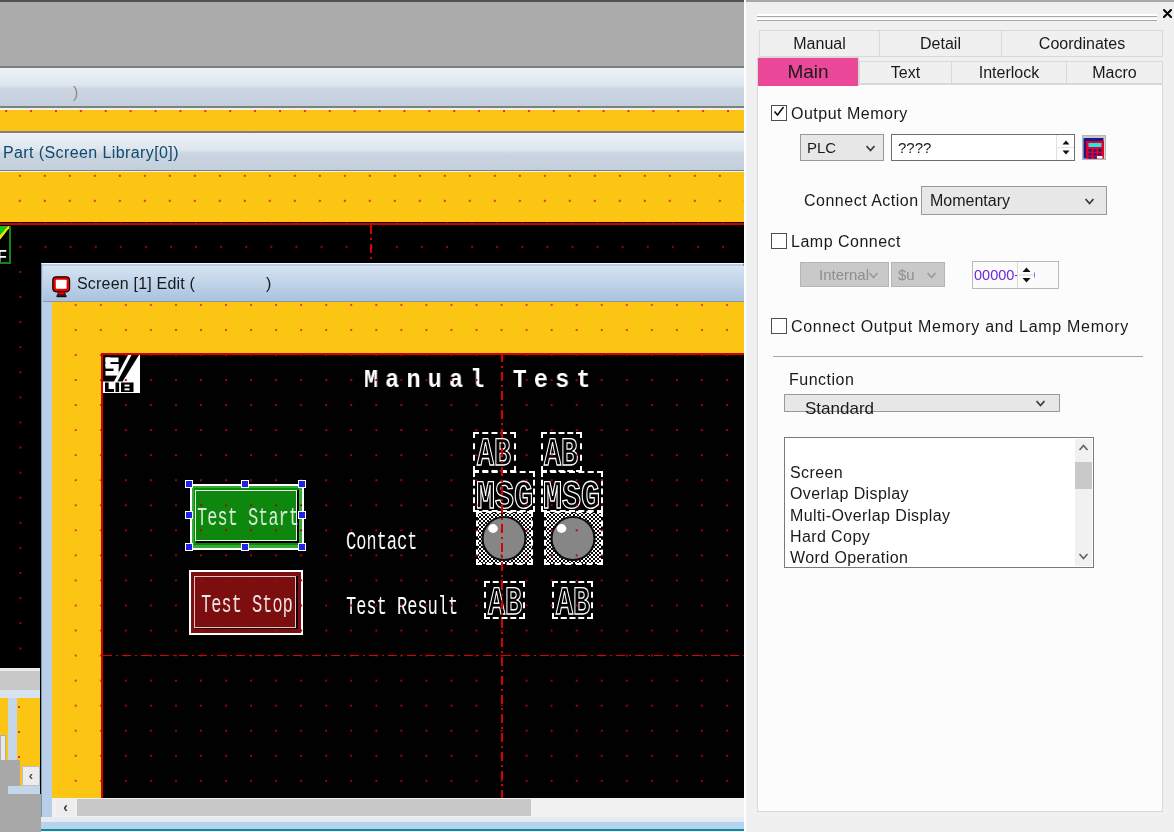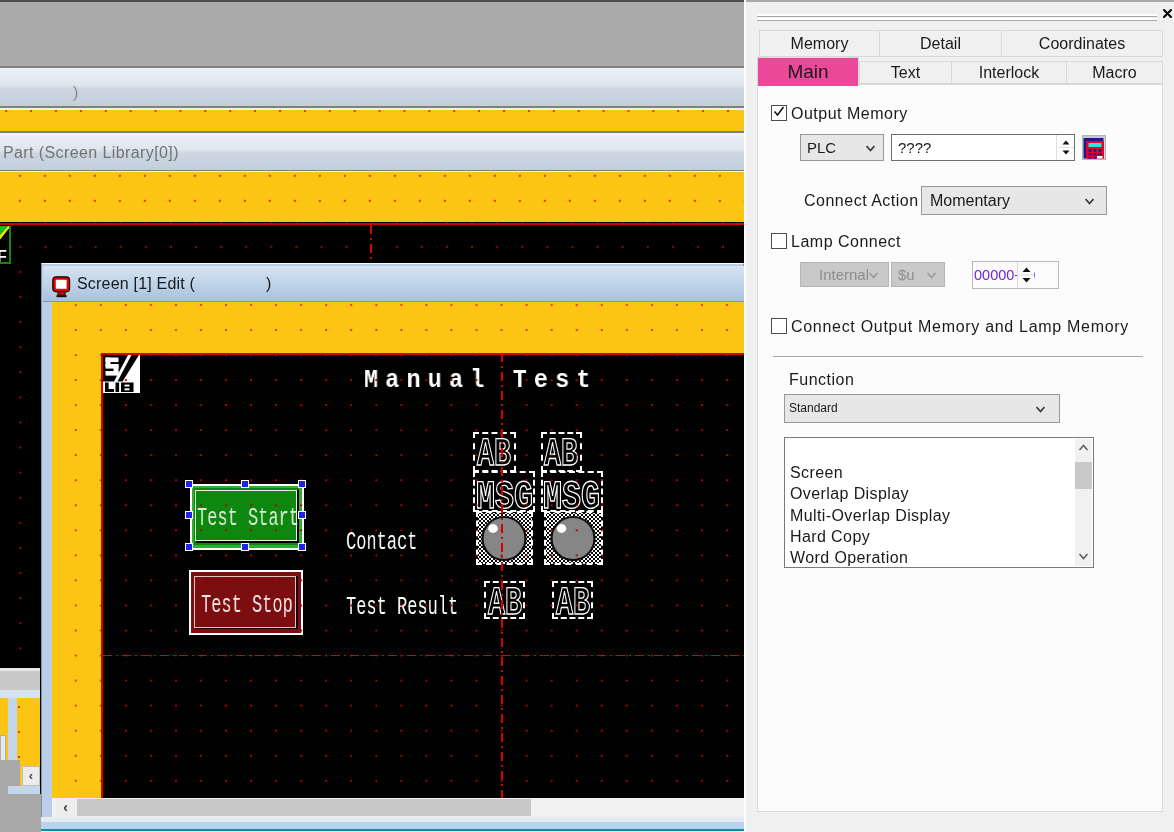"Memory" div.abs { text: Memory -> Manual }
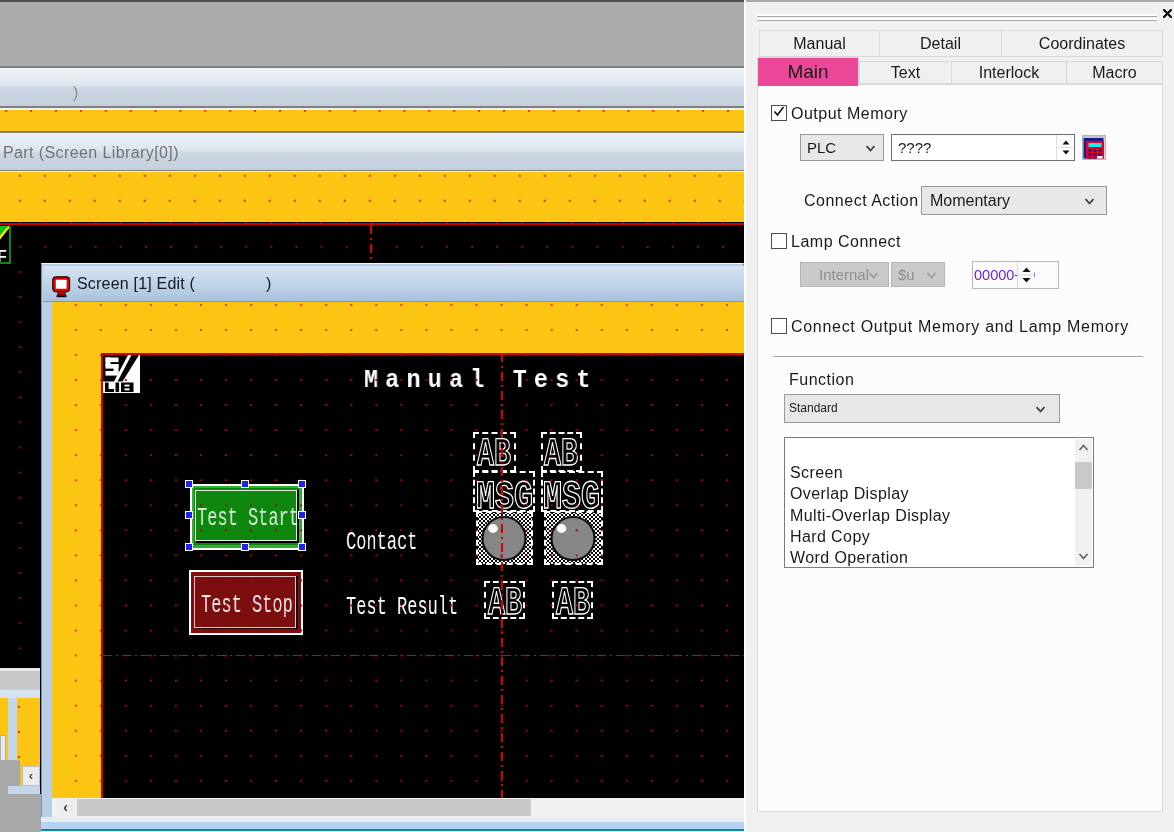"Part (Screen Library[0])" div.abs { color: #737373 -> #0c4a6e }
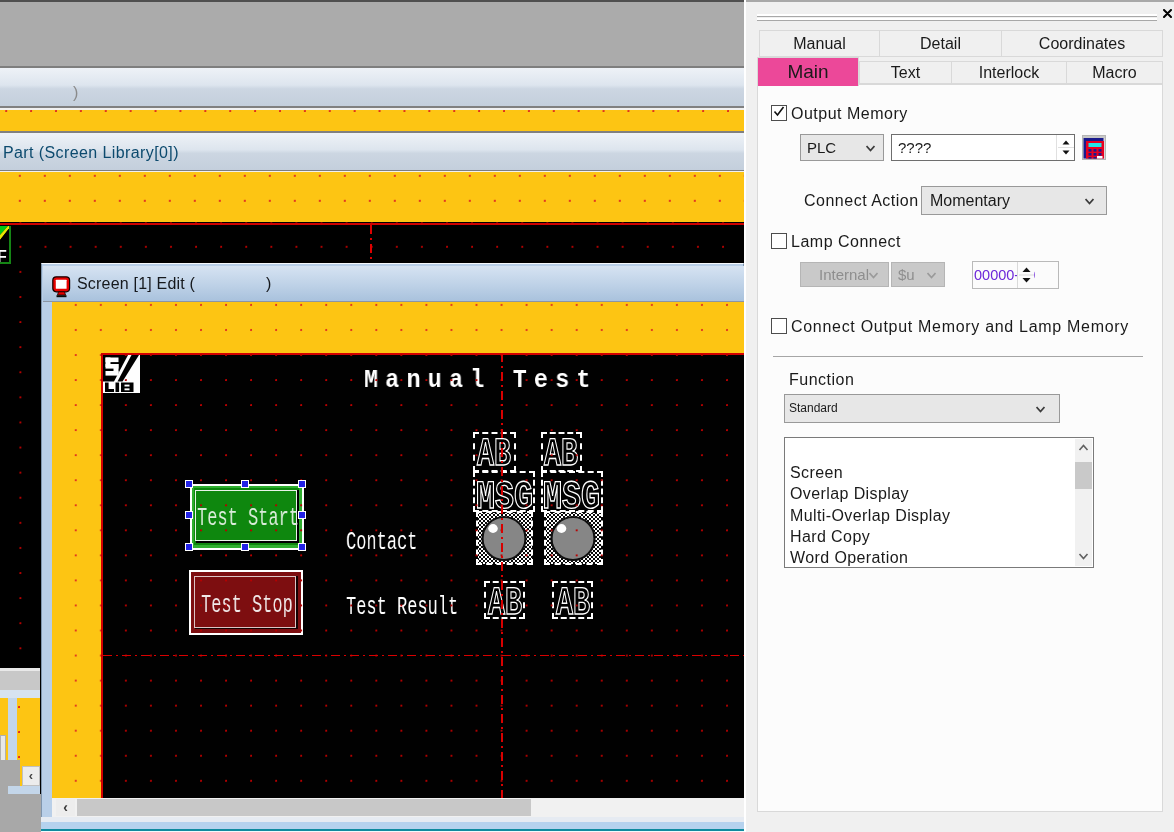"Standard" div.abs { font-size: 12px -> 17px; height: 29px -> 18px; padding-left: 4px -> 20px }
